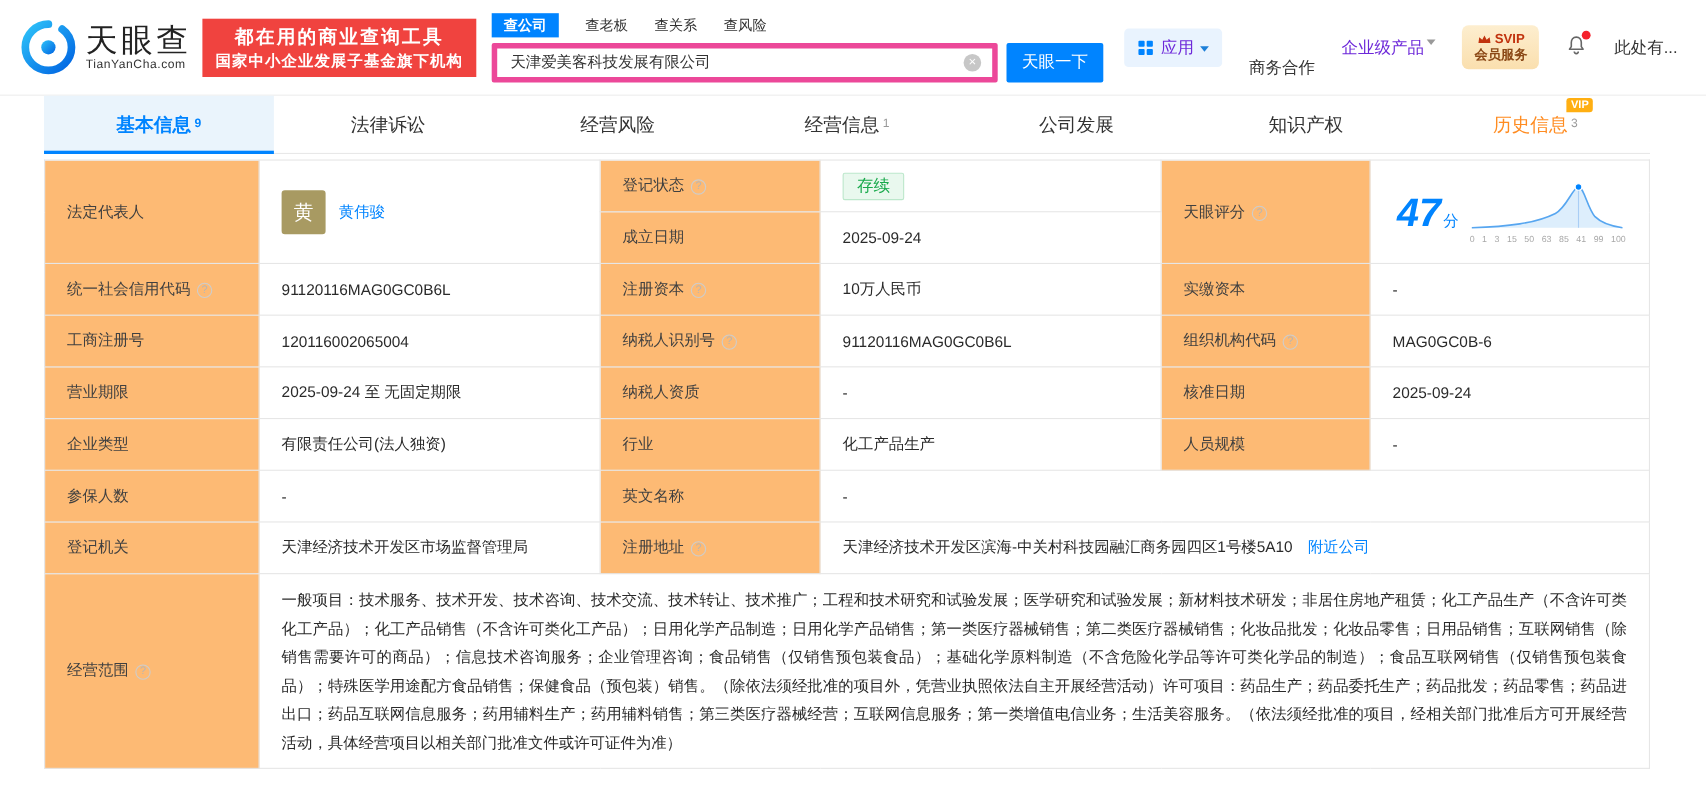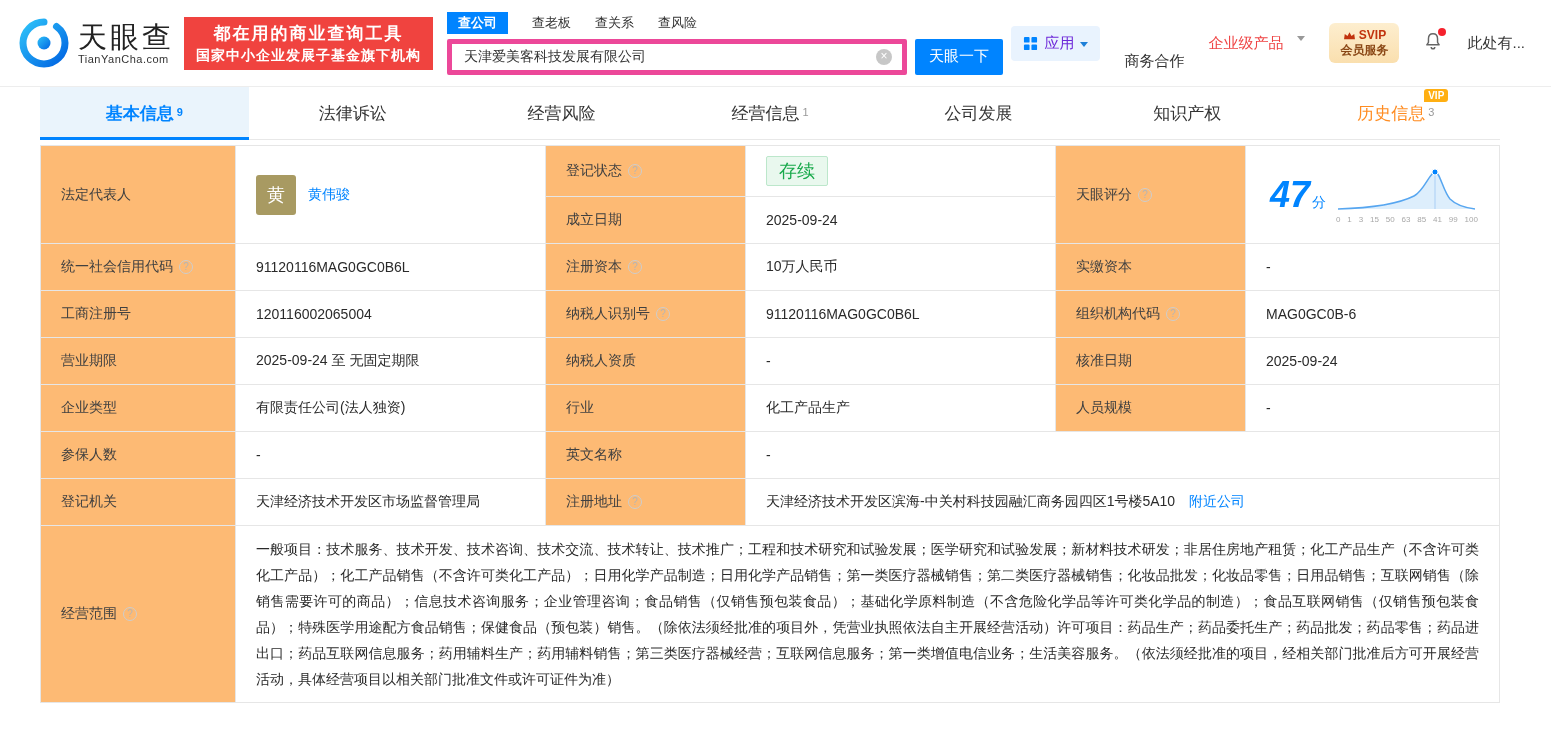"企业级产品" .menu-item { color: #ef4444 -> #6d28d9; gap: 14px -> 3px }
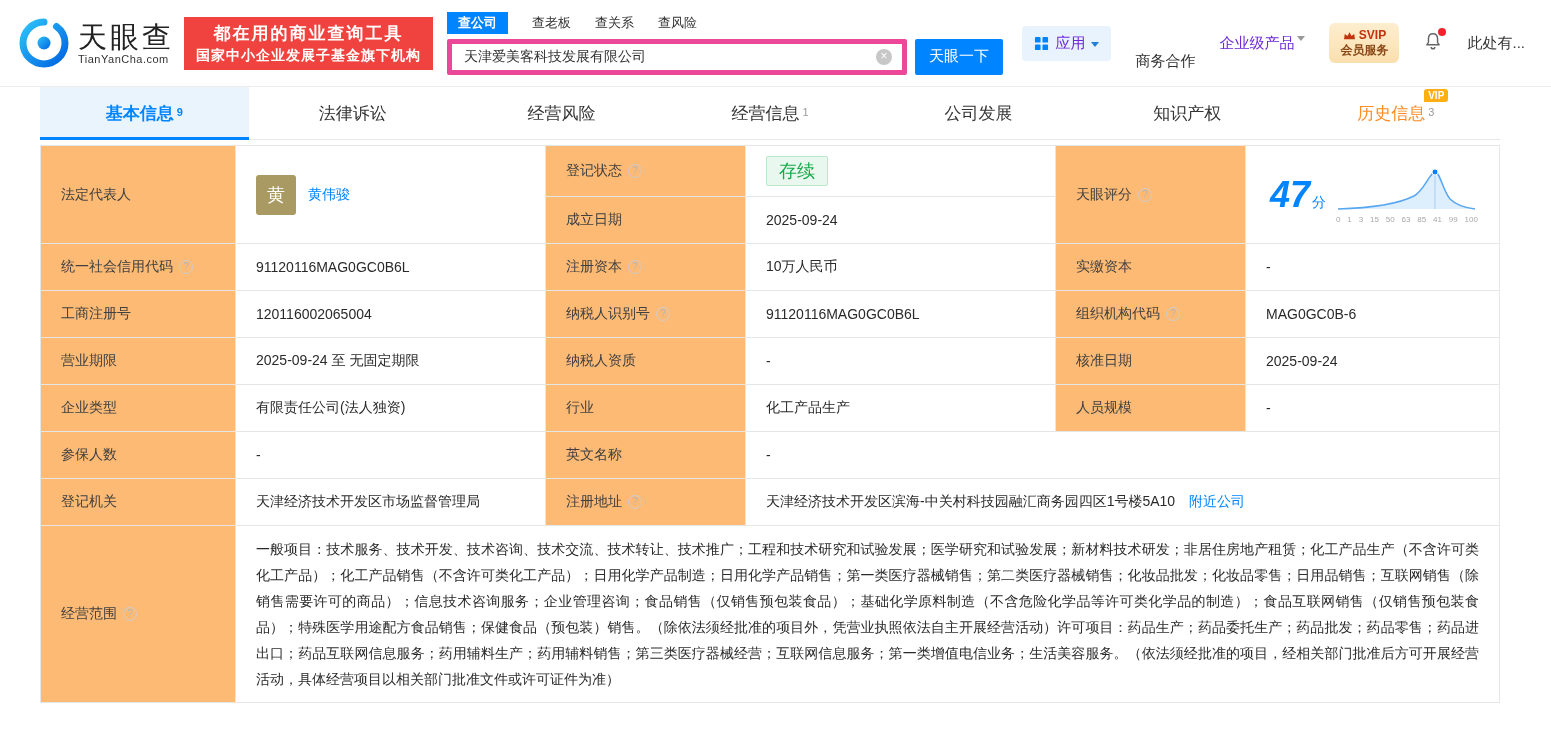"存续" .tag-green { font-size: 18px -> 15px }
